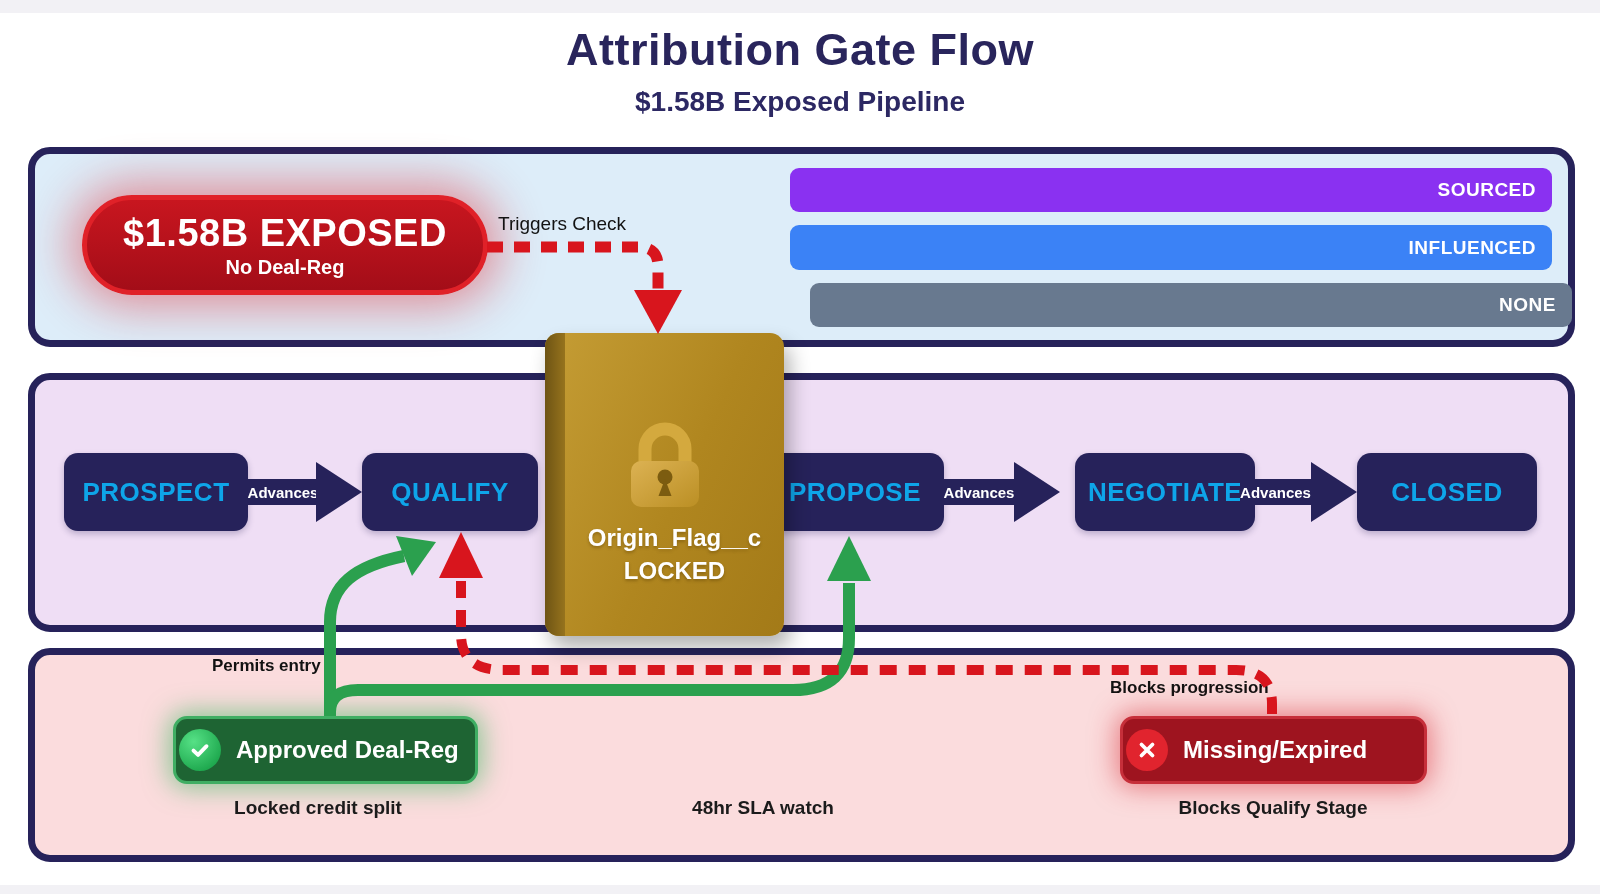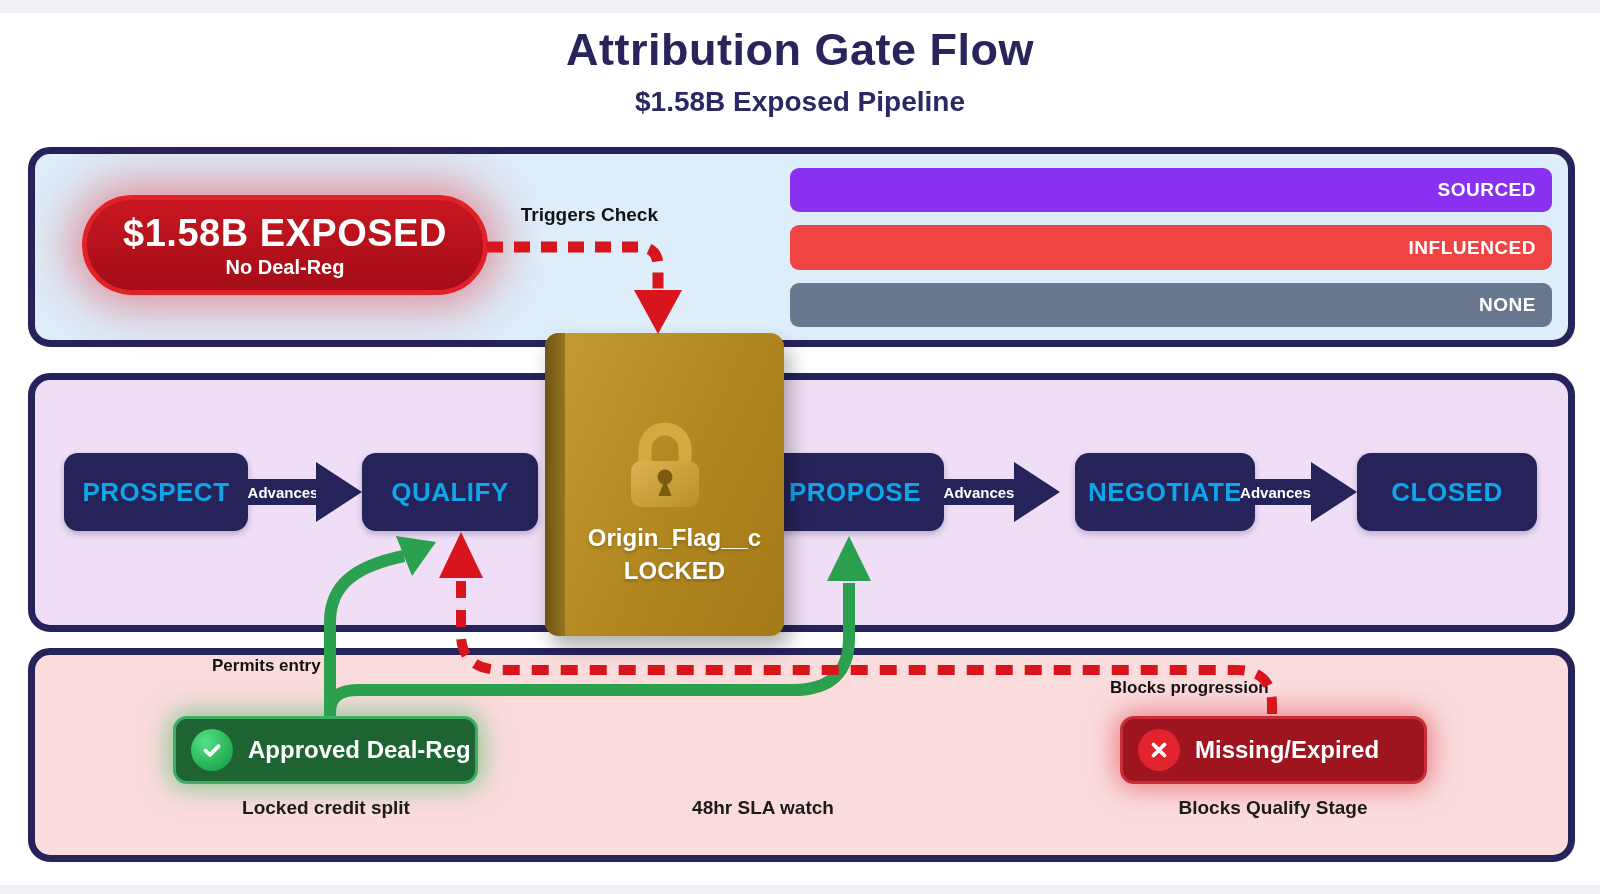"Triggers Check" .trigger-label { font-weight: 700 -> 400; text-align: right -> left; top: 204px -> 213px }
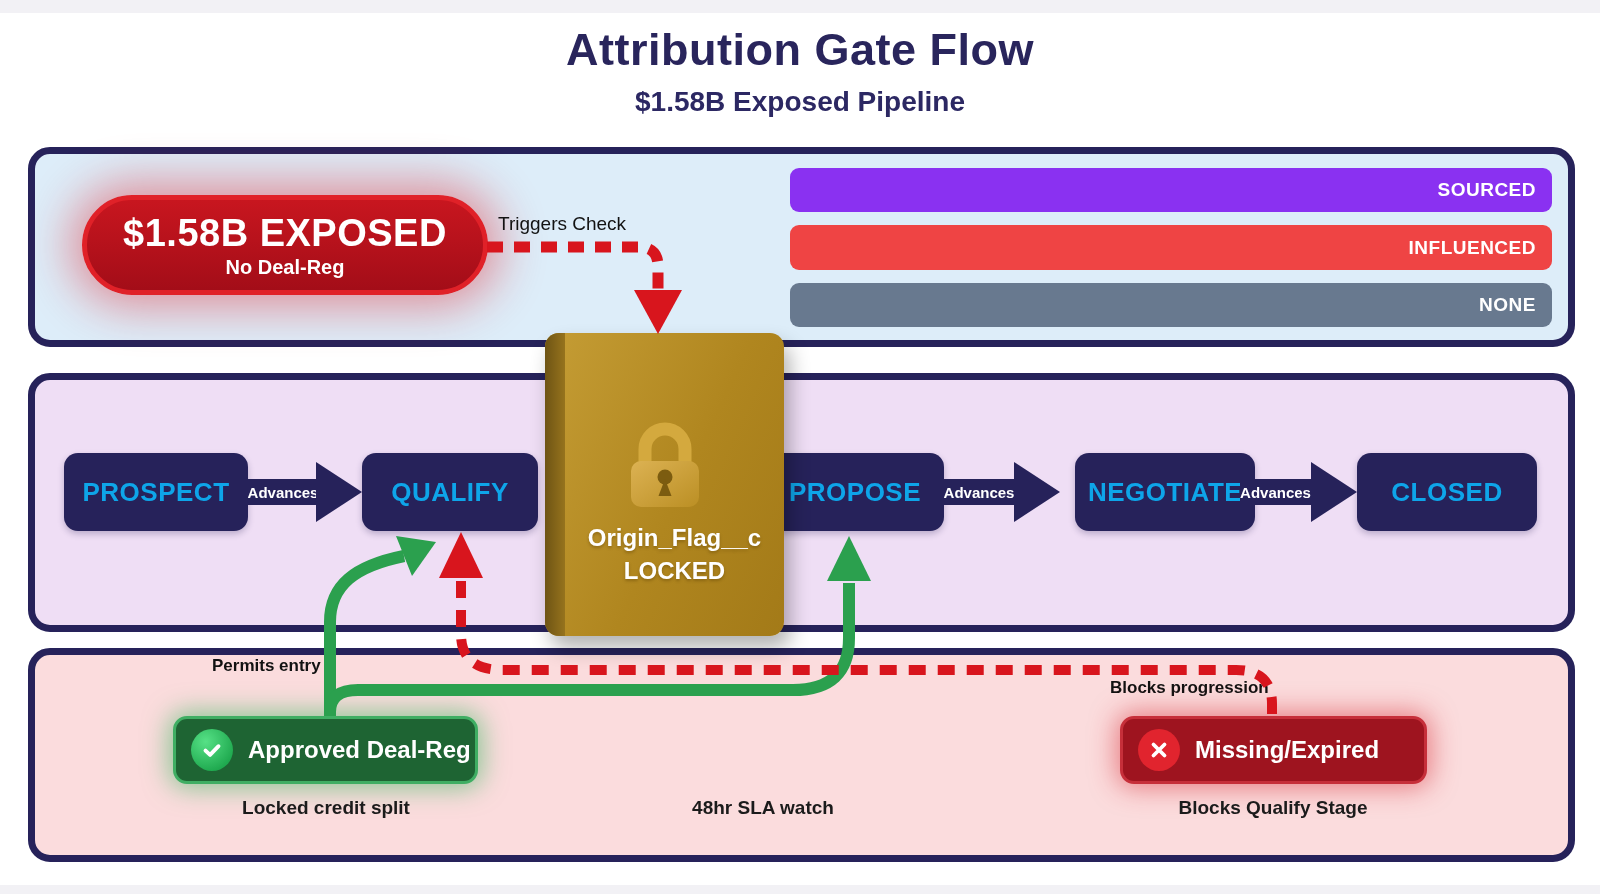"INFLUENCED" div.bar { background: #ef4444 -> #3b82f6 }
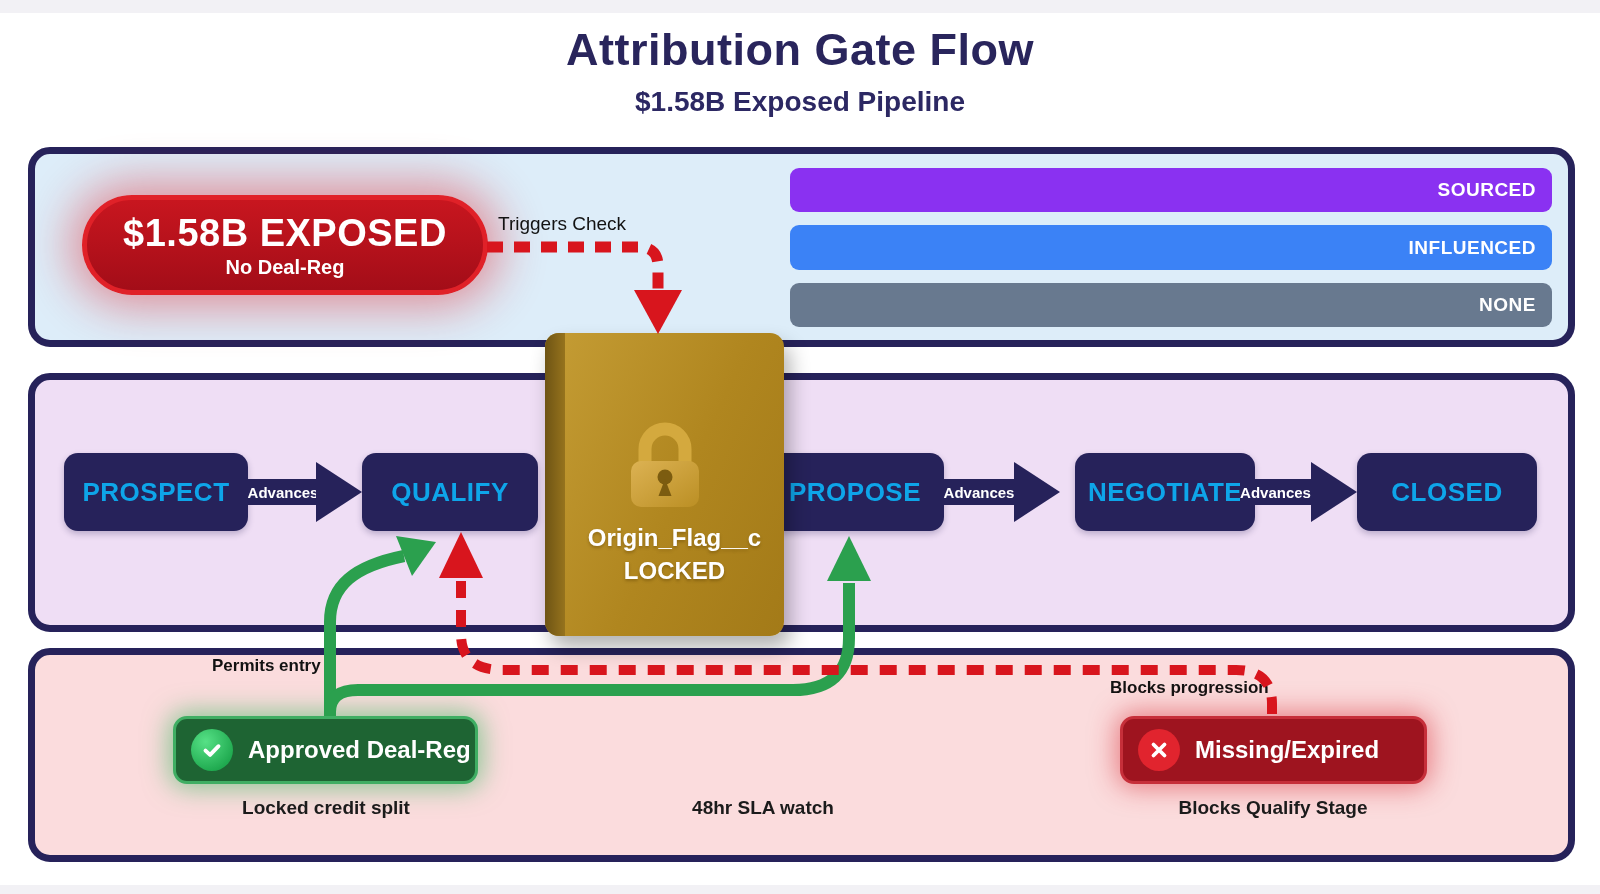"NONE" .bar-3 { margin-left: none -> 20px }
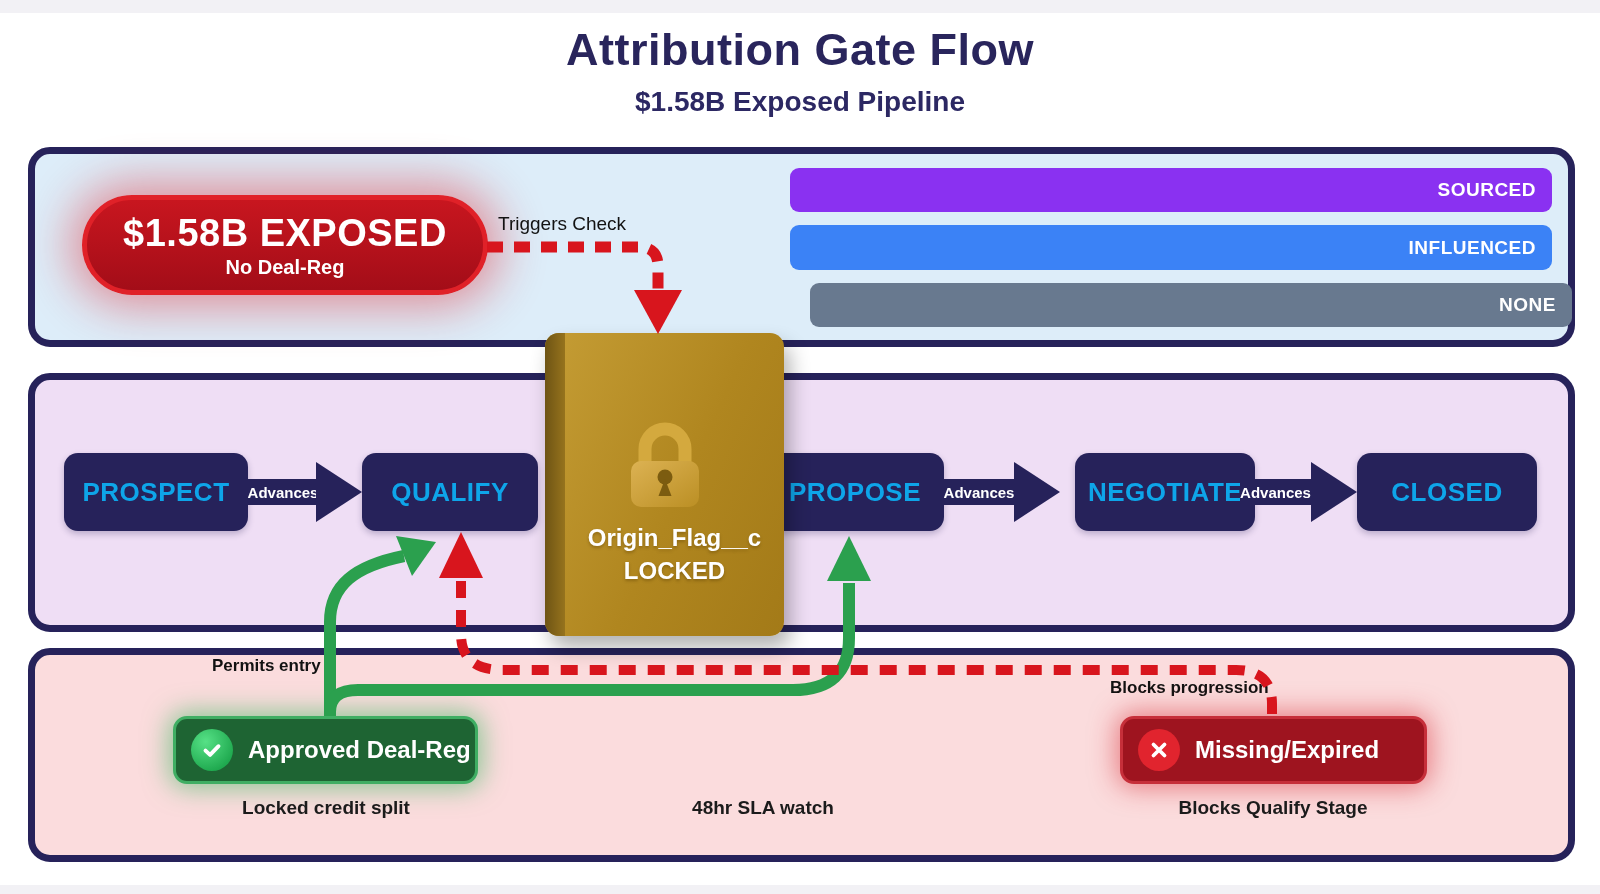"Approved Deal-Reg" .badge { padding-left: 15px -> 3px }
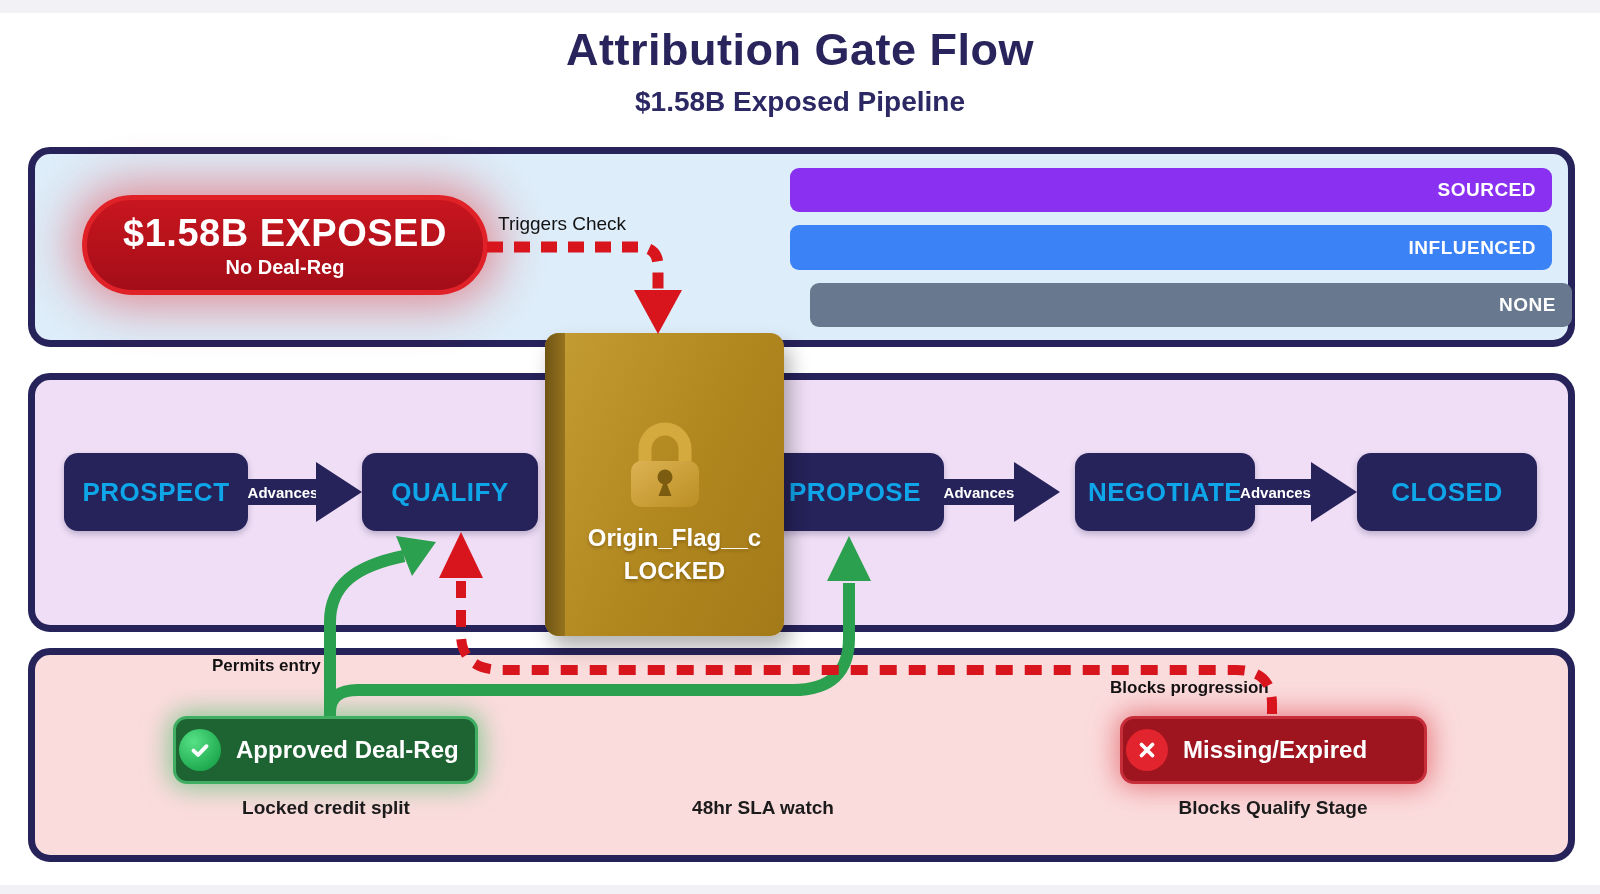"Locked credit split" div.desc { left: 176px -> 168px }
